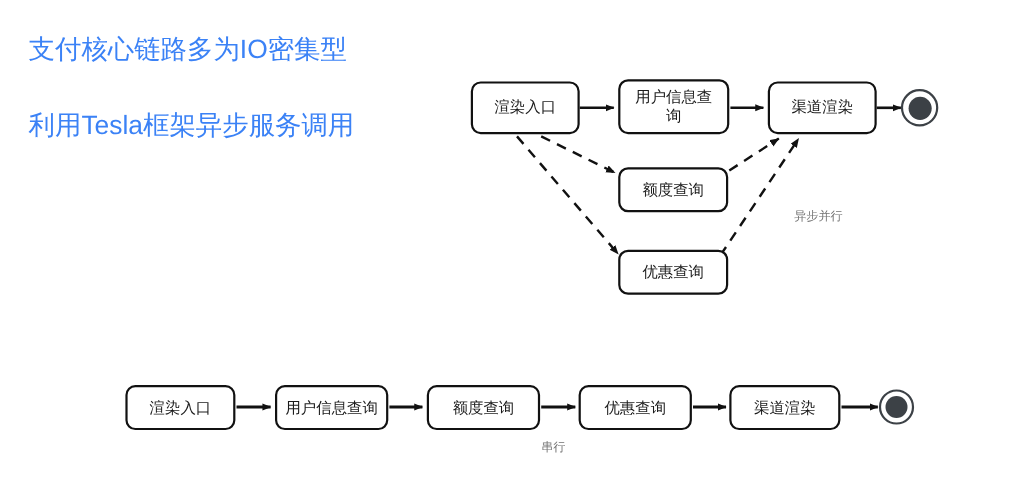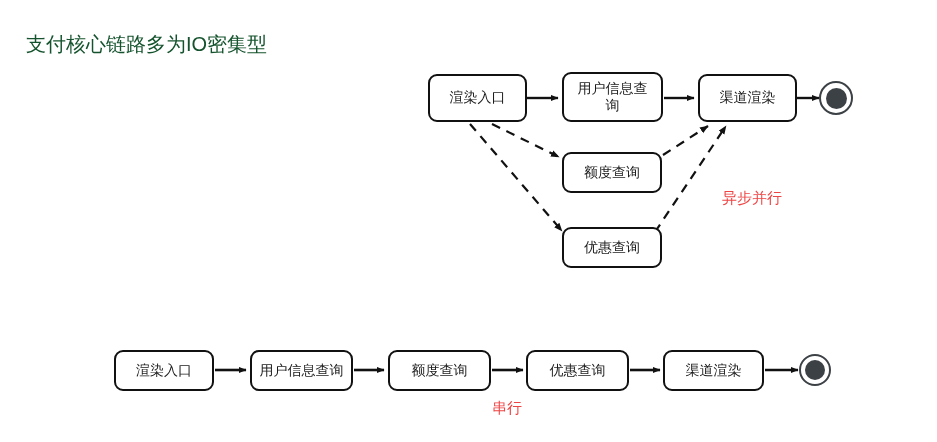"支付核心链路多为IO密集型" .bullet-line { color: #14532d -> #3b82f6; font-size: 20px -> 24px }
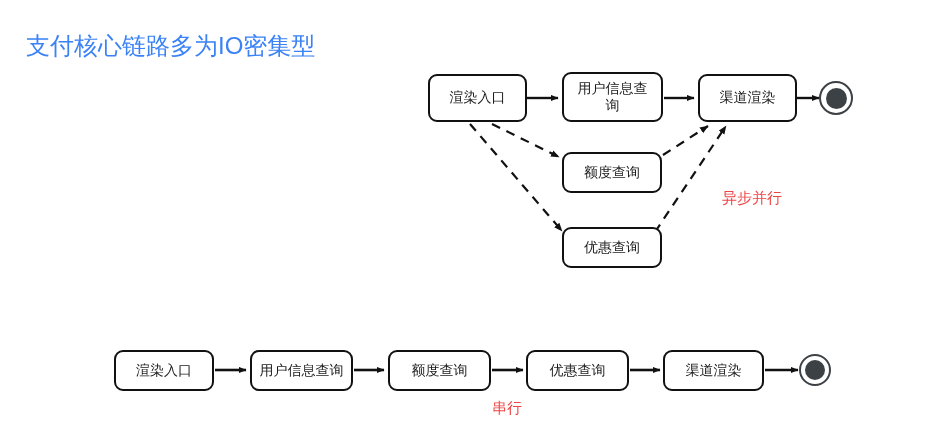"利用Tesla框架异步服务调用" div.bullet-line { html: none -> <div>利用Tesla框架异步服务调用</div> }
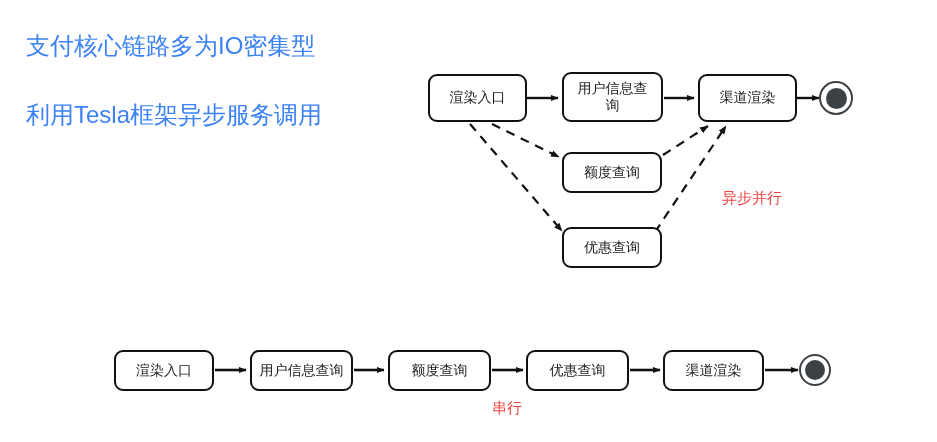"异步并行" .caption { color: #ef4444 -> #737373; font-size: 15px -> 11px }
